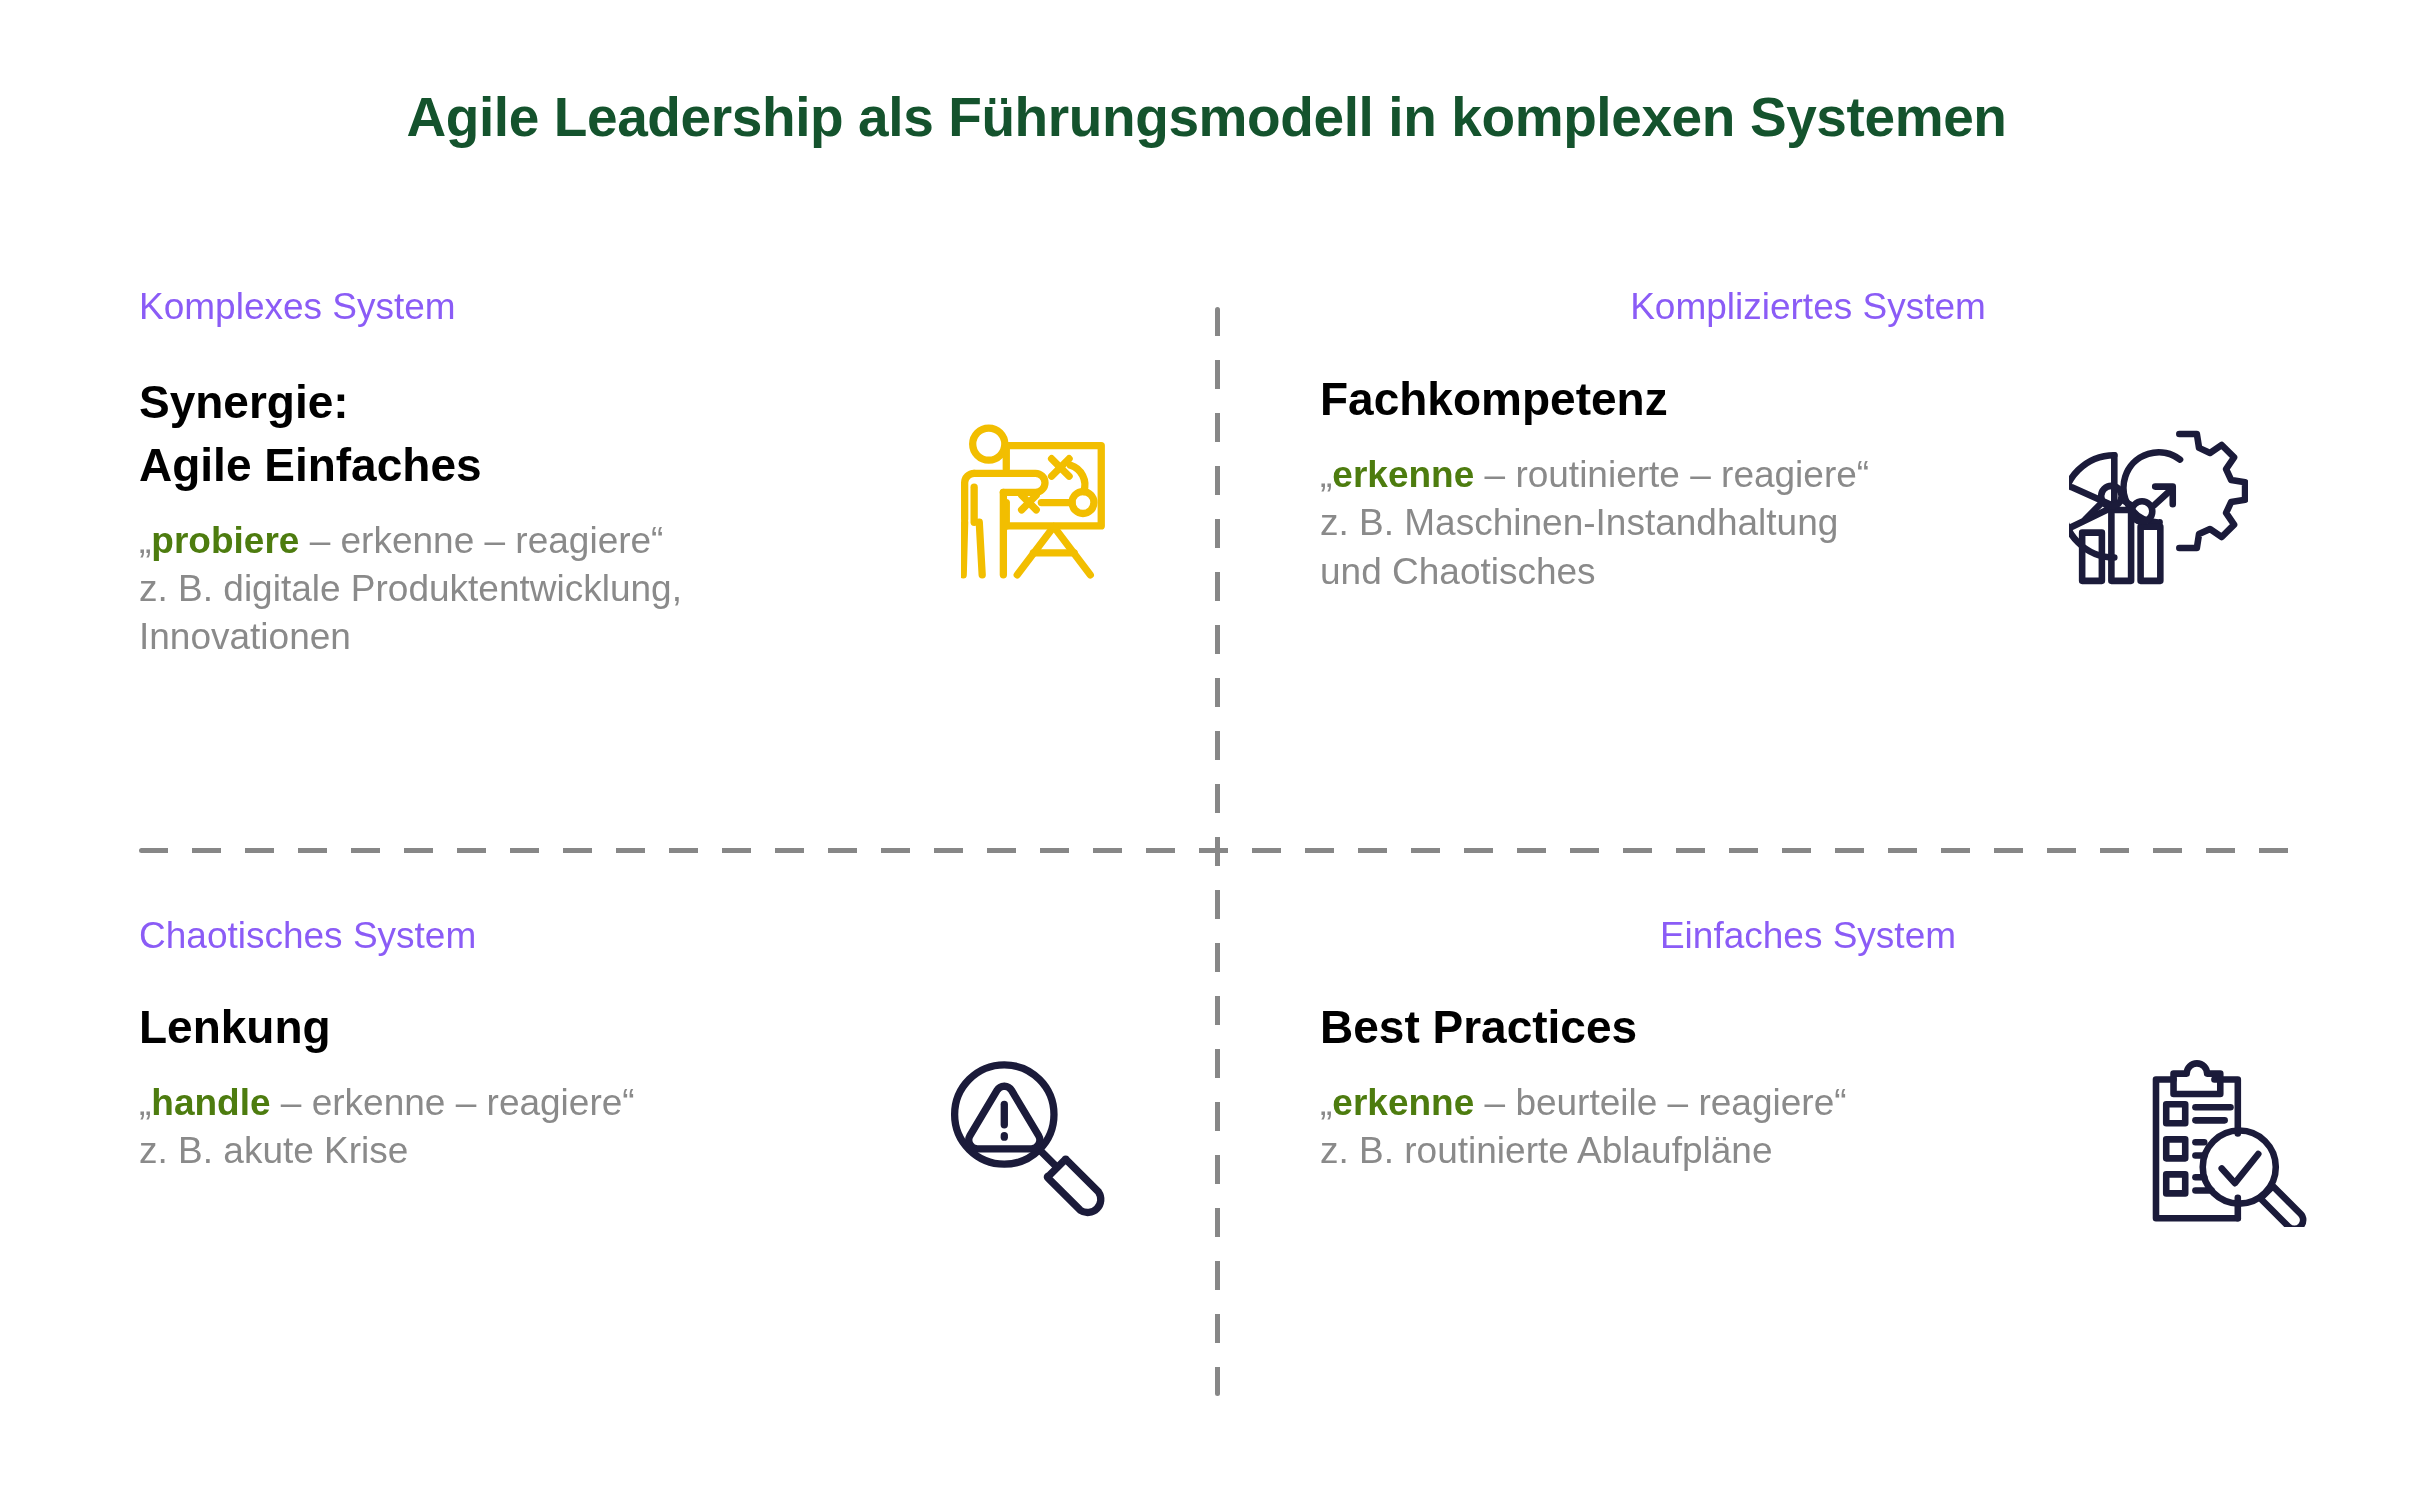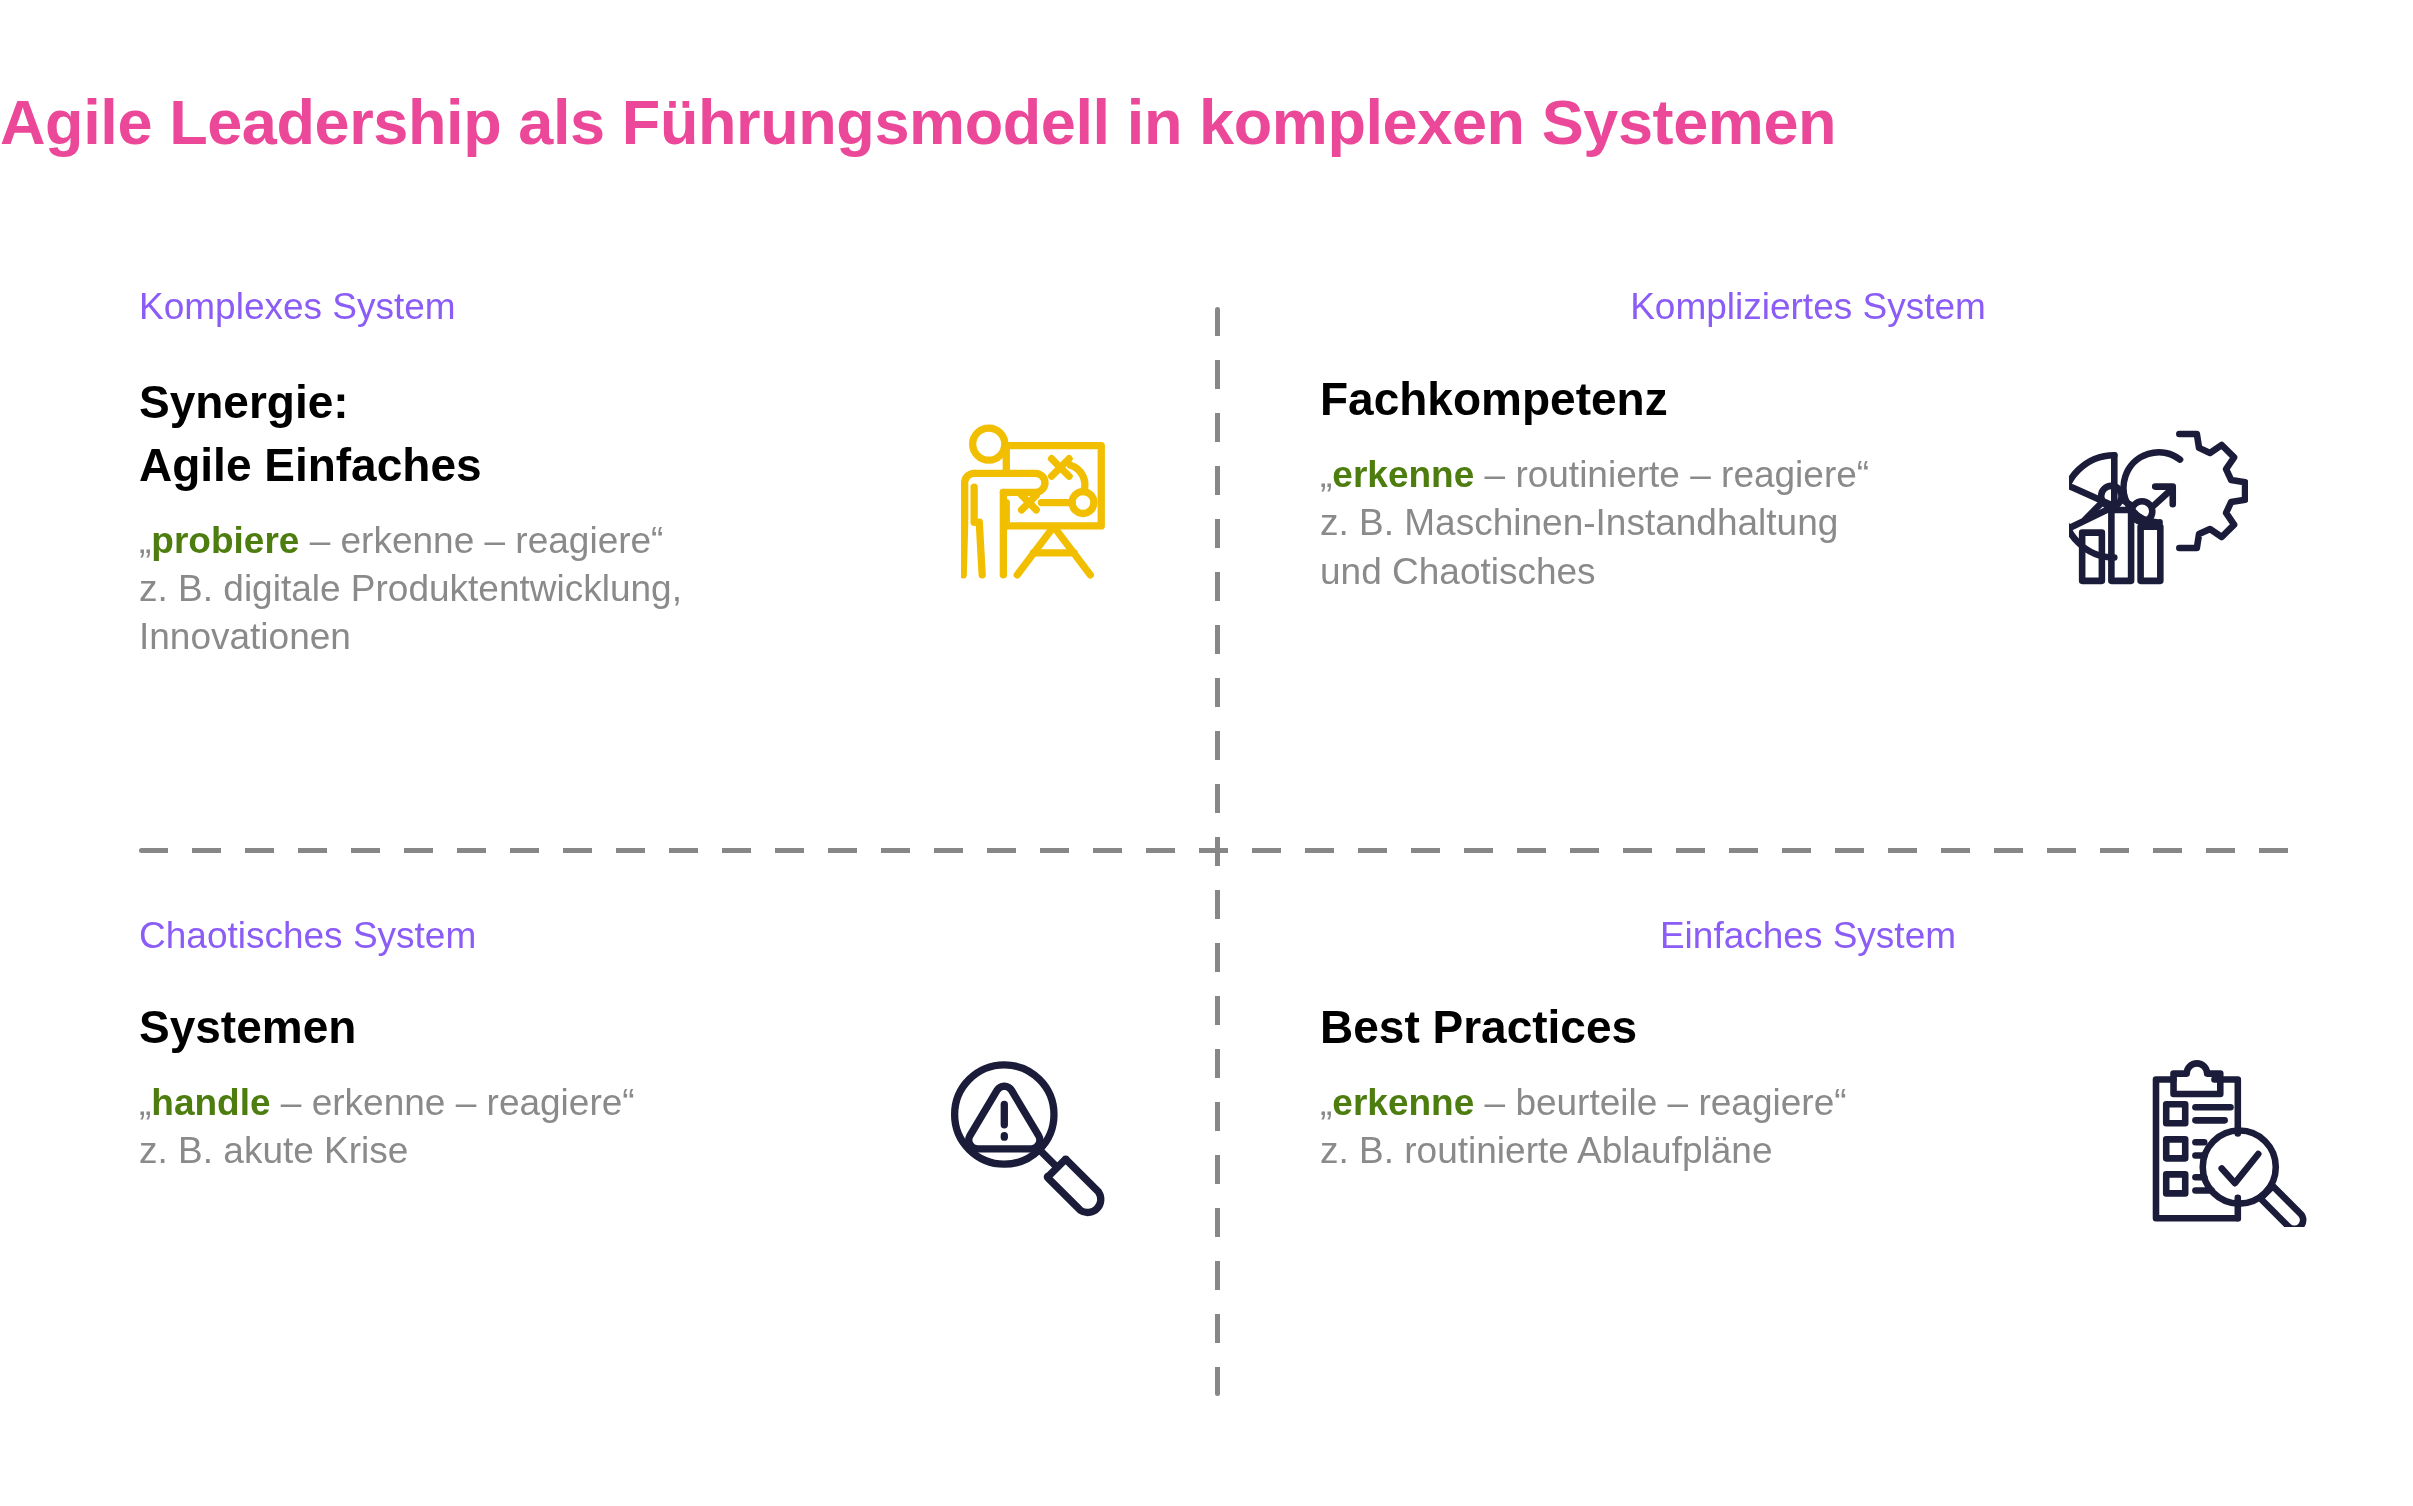"Agile Leadership als Führungsmodell in" .page-title { color: #ec4899 -> #14532d; font-size: 63px -> 55px; text-align: none -> center }
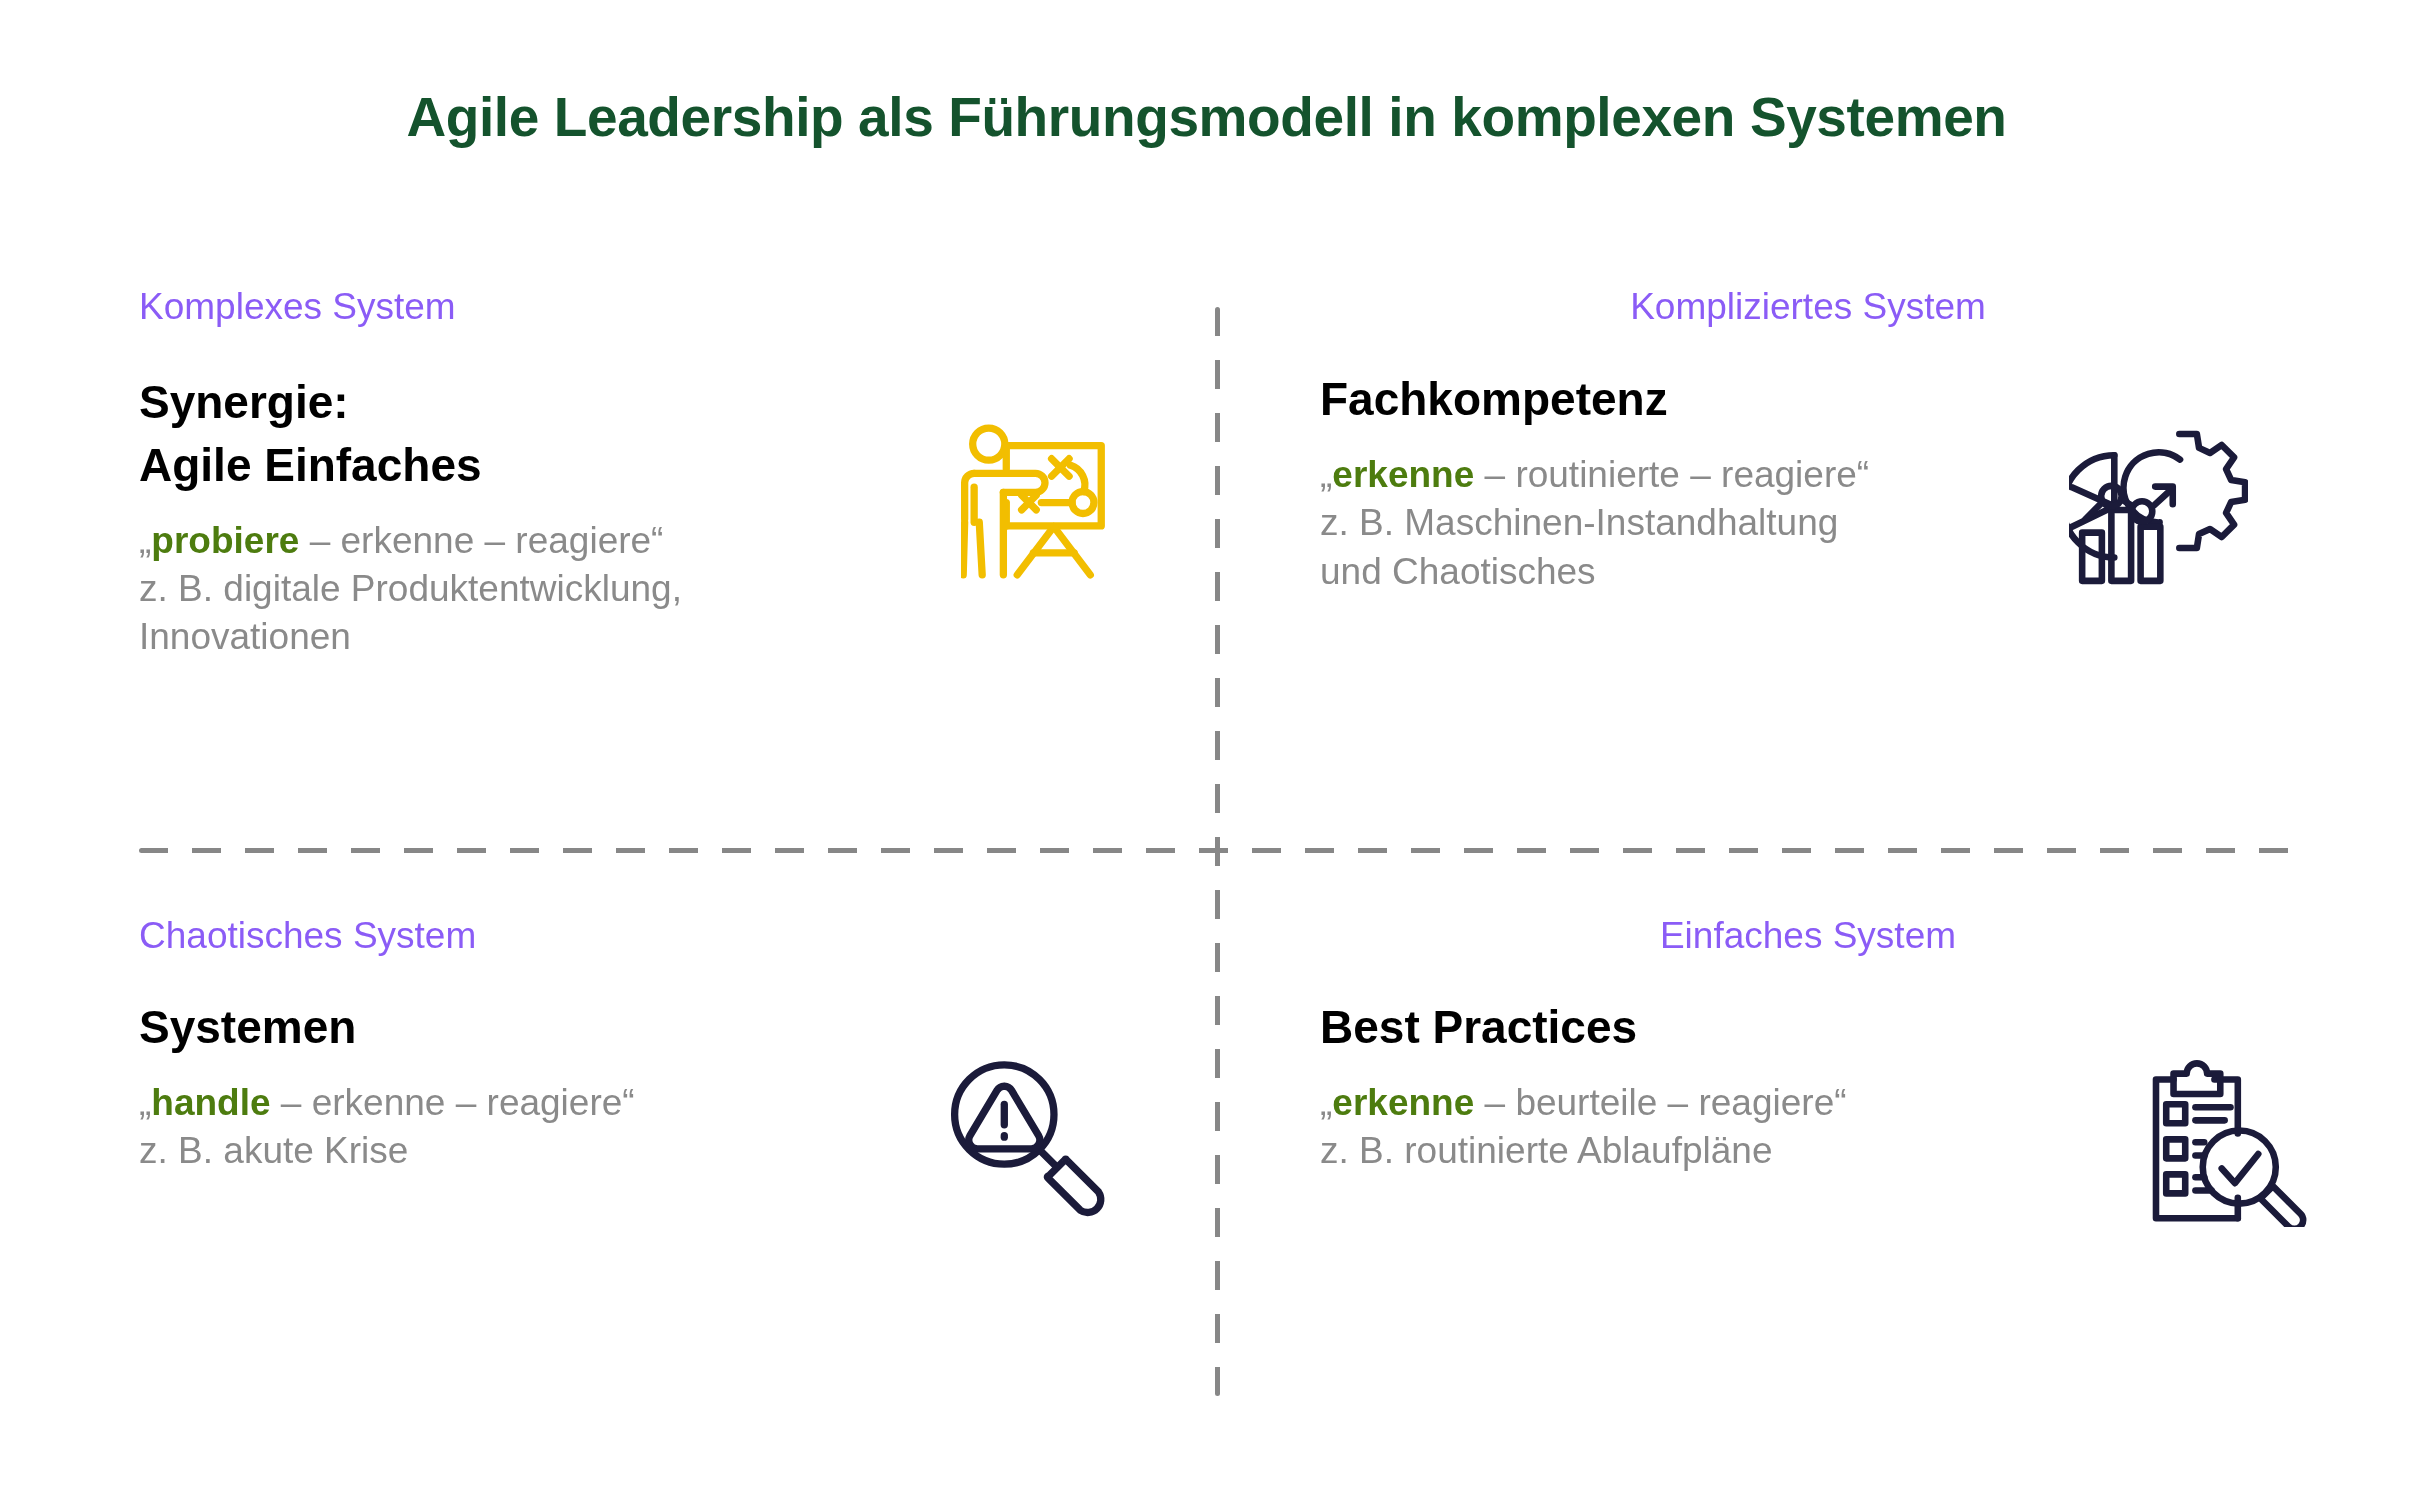"Systemen" p.heading { text: Systemen -> Lenkung }
